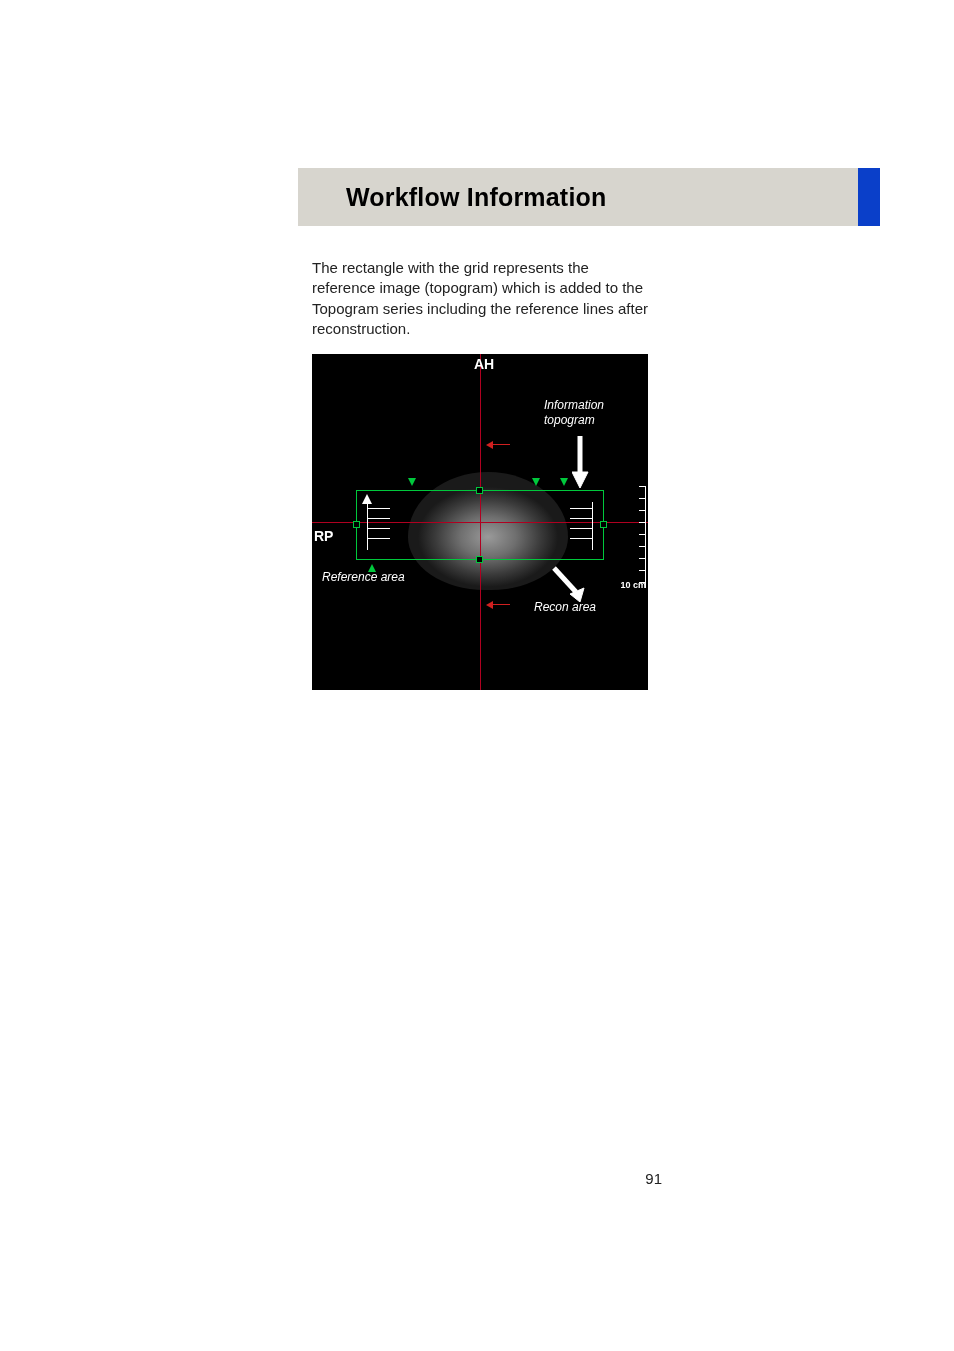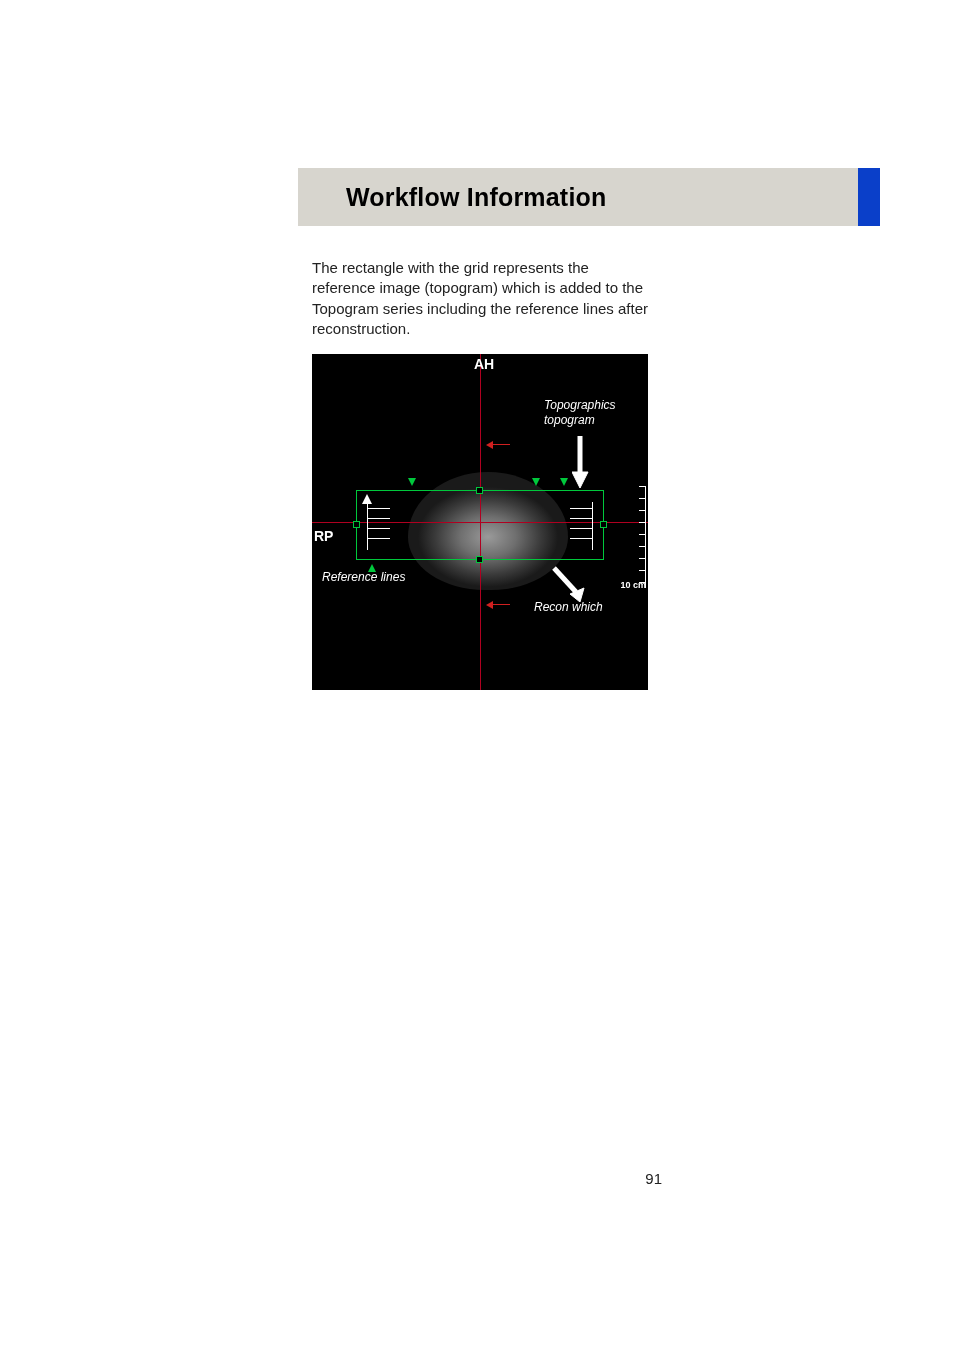"Topographics" span { text: Topographics -> Information }
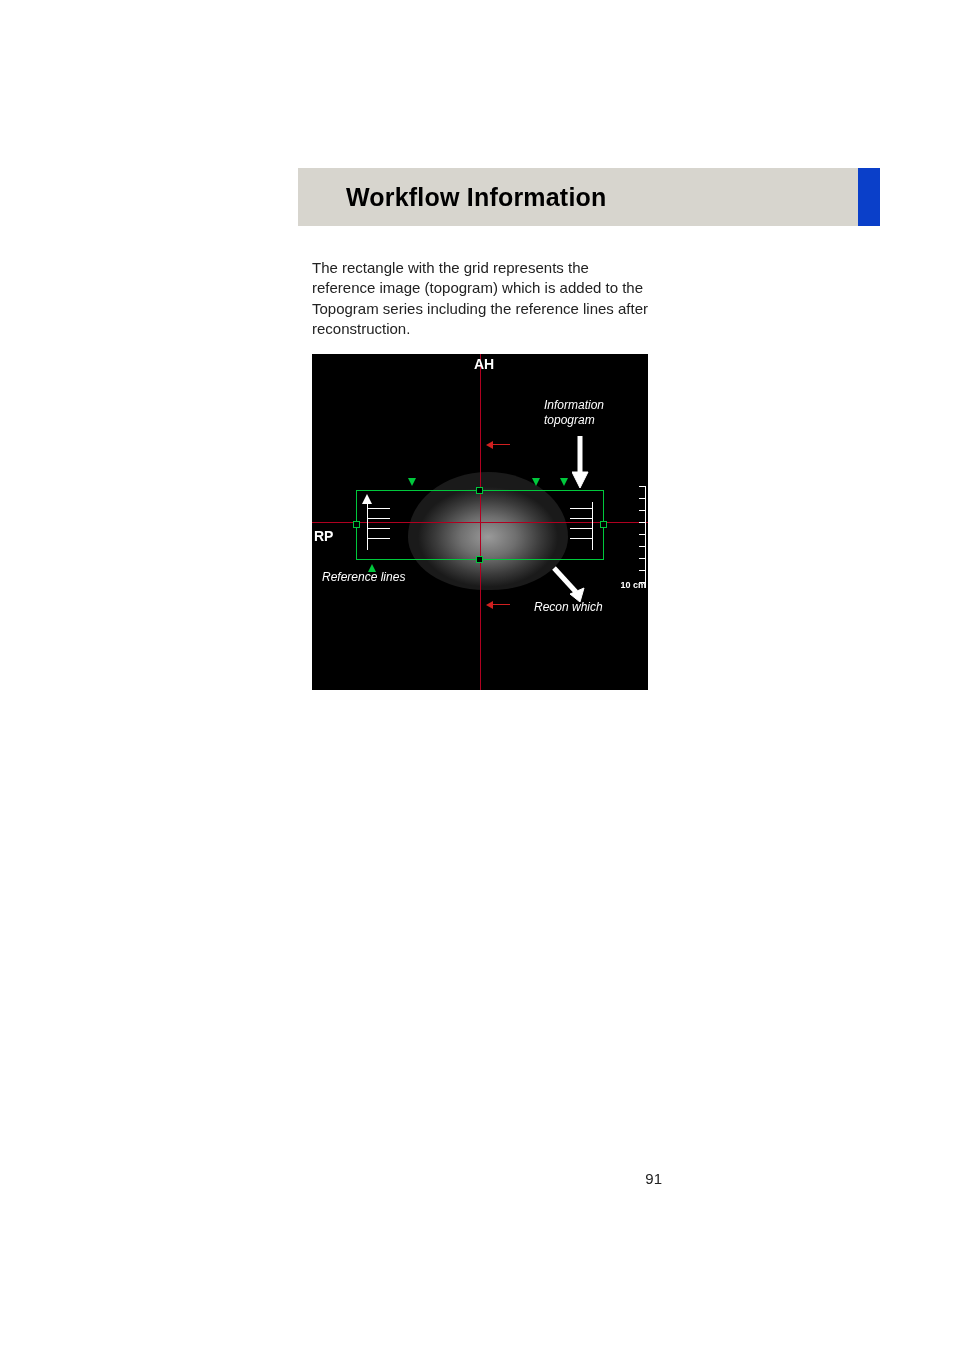"Reference lines" span.fig-label { text: lines -> area }
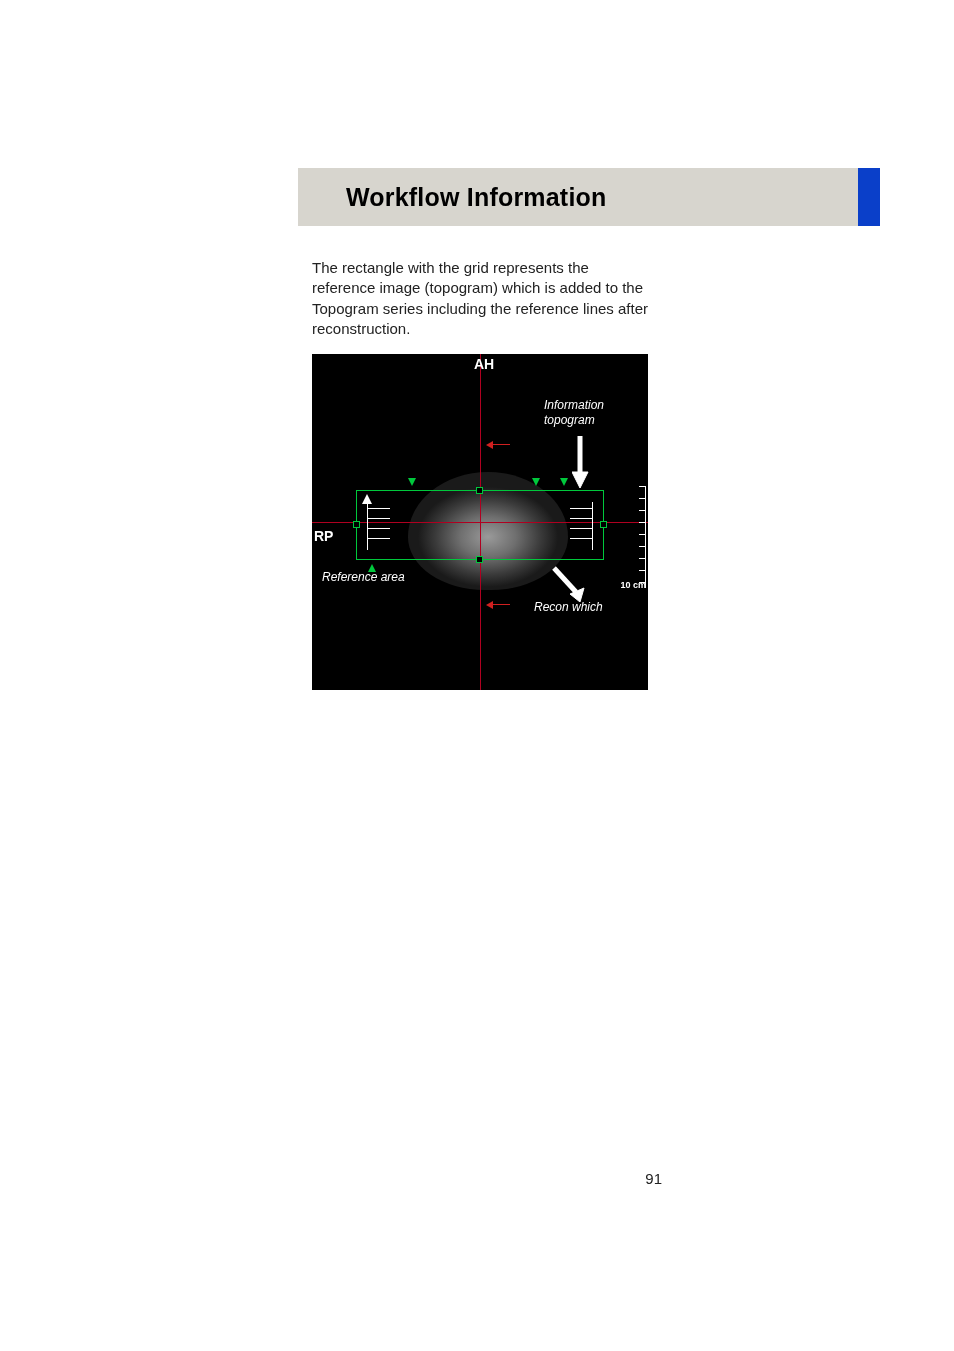"Recon which" span.fig-label { text: which -> area }
